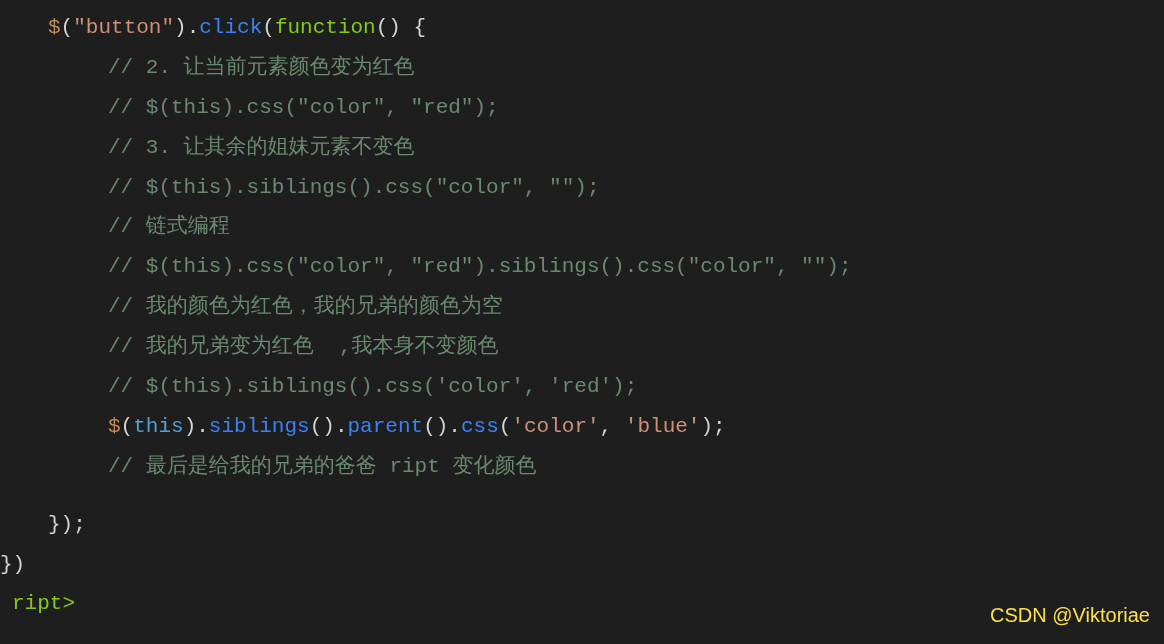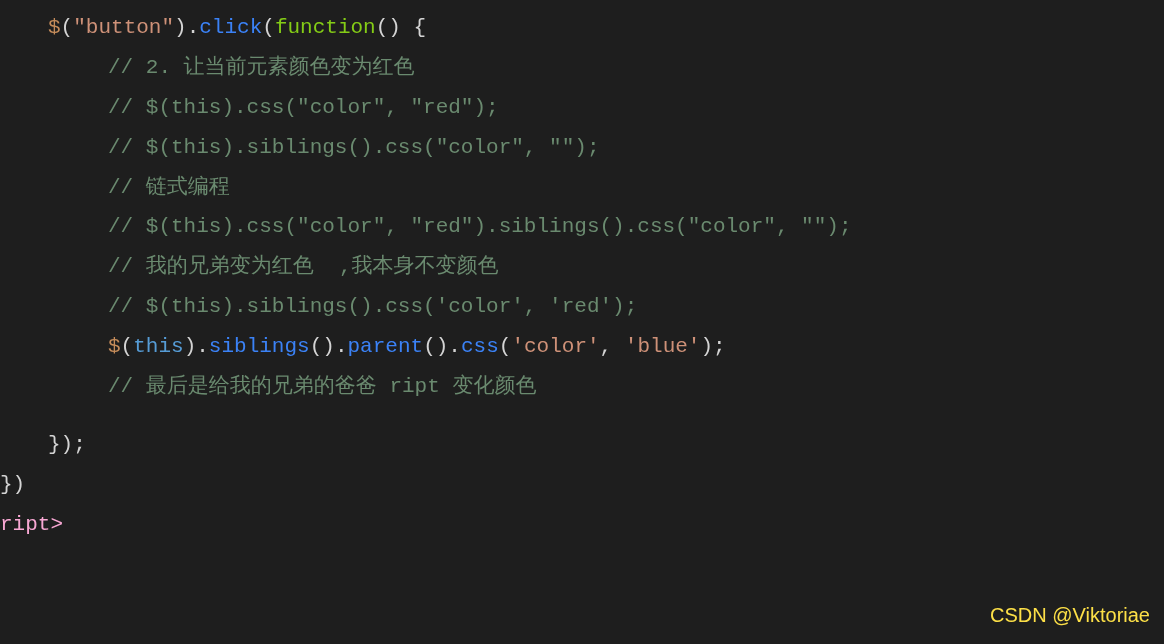"// 3. 让其余的姐妹元素不变色" div.line { html: none -> <div>// 3. 让其余的姐妹元素不变色</div> }
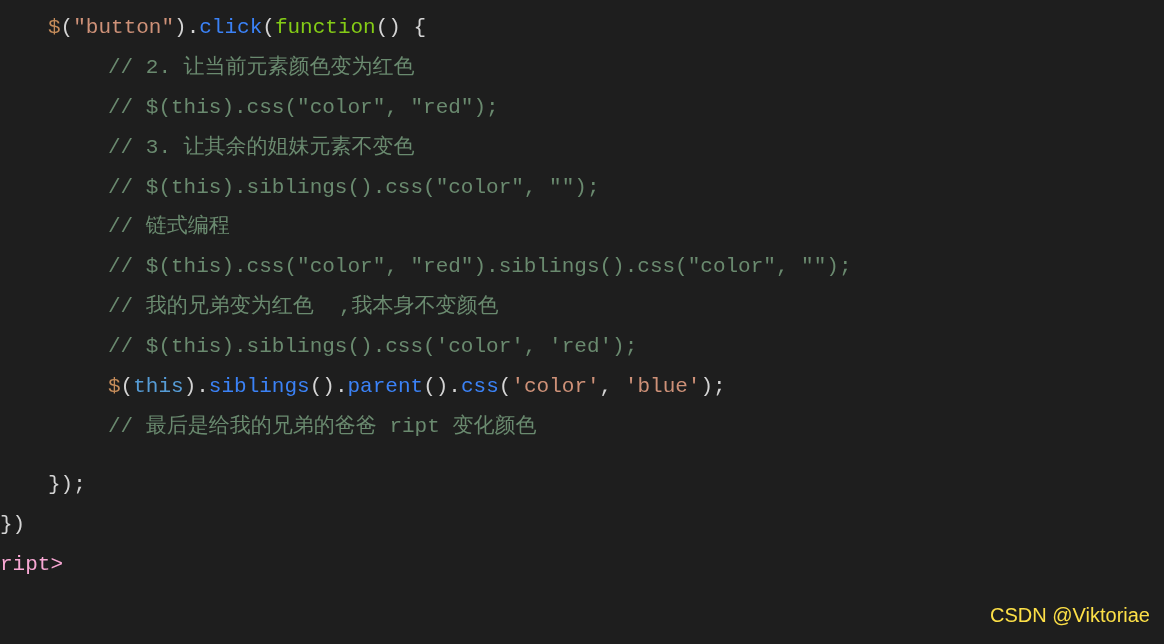"// 我的颜色为红色，我的兄弟的颜色为空" div.line { html: none -> <div>// 我的颜色为红色，我的兄弟的颜色为空</div> }
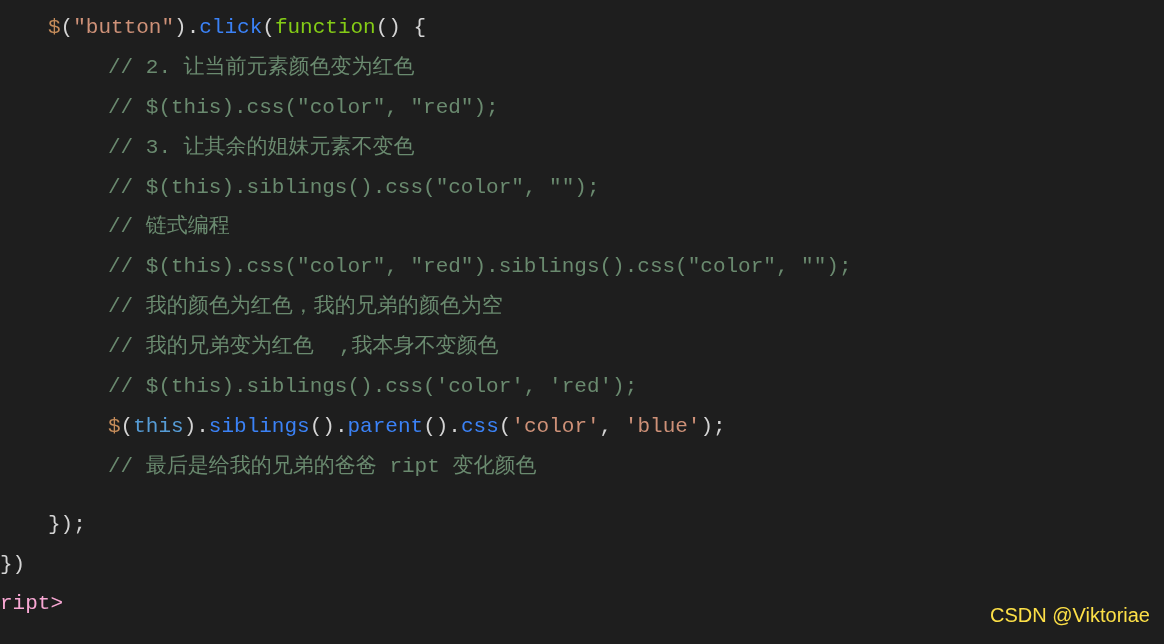"ript>" .tag-close { color: #f9a8d4 -> #84cc16; margin-left: none -> 12px }
